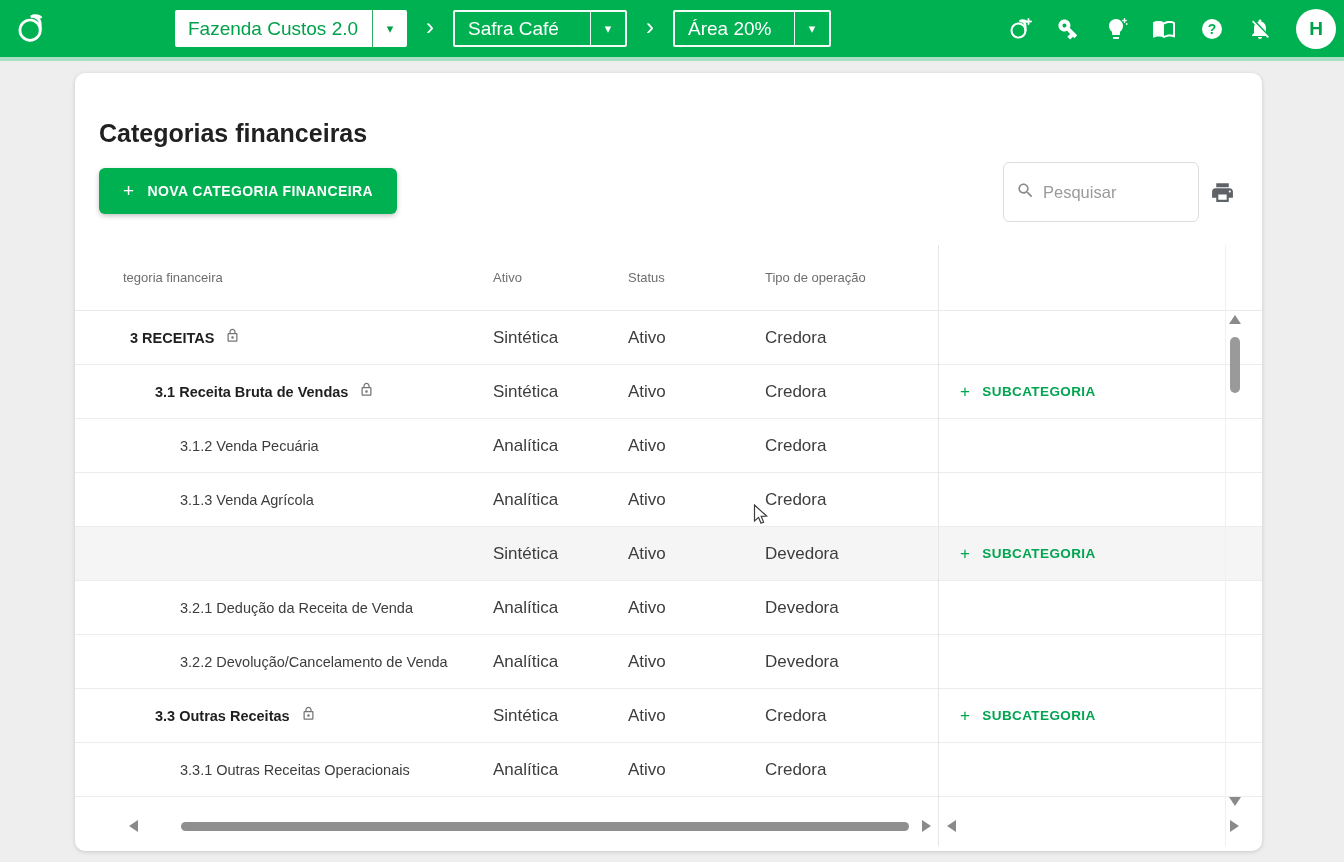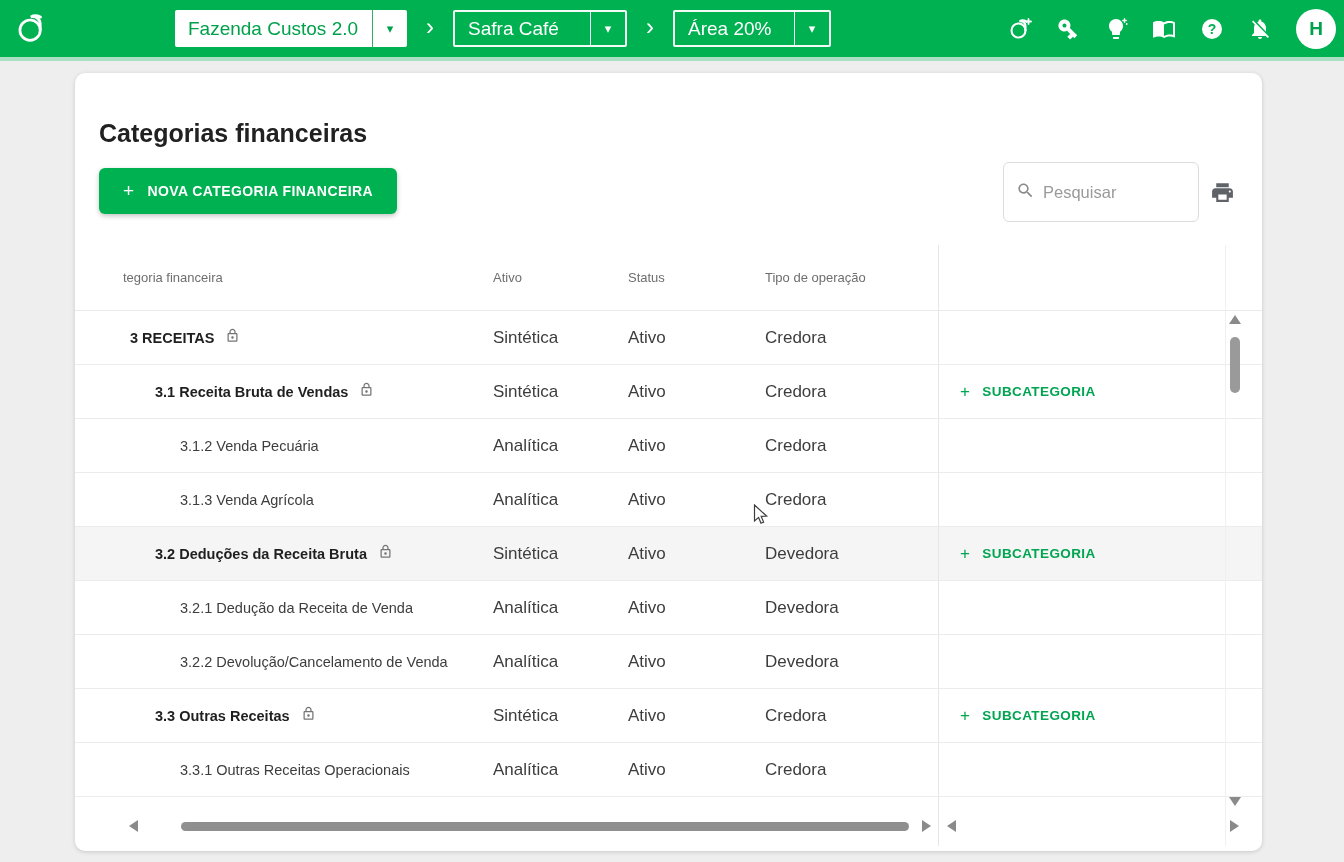"3.2 Deduções da Receita Bruta" div.cell-name { html: <div> <span>3.2 Deduções da Receita Bruta</span> <span> <svg> <path></path> </svg> </span> </div> -> none }
